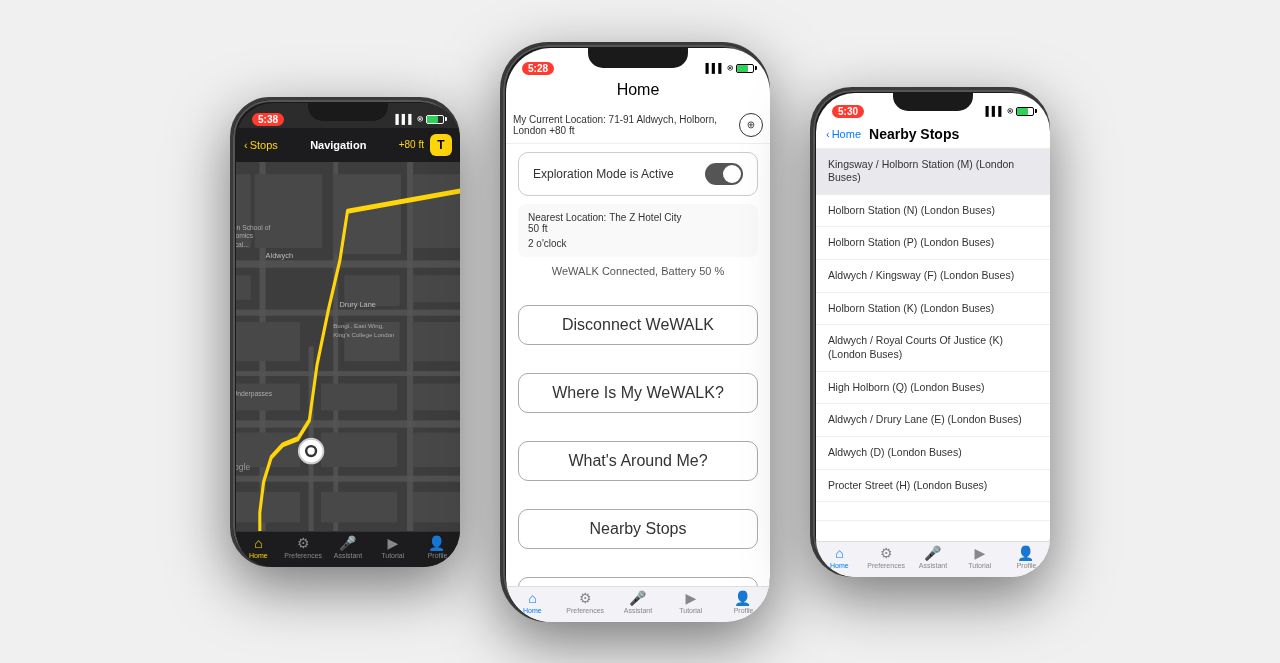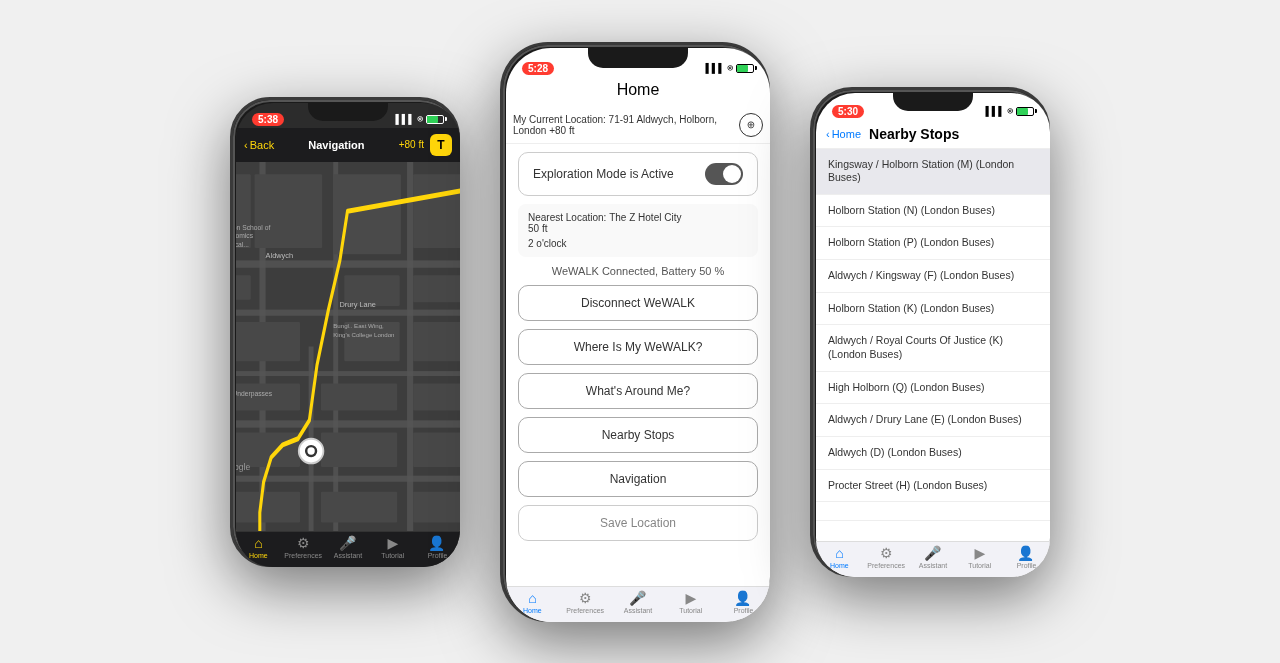"Back" span { text: Back -> Stops }
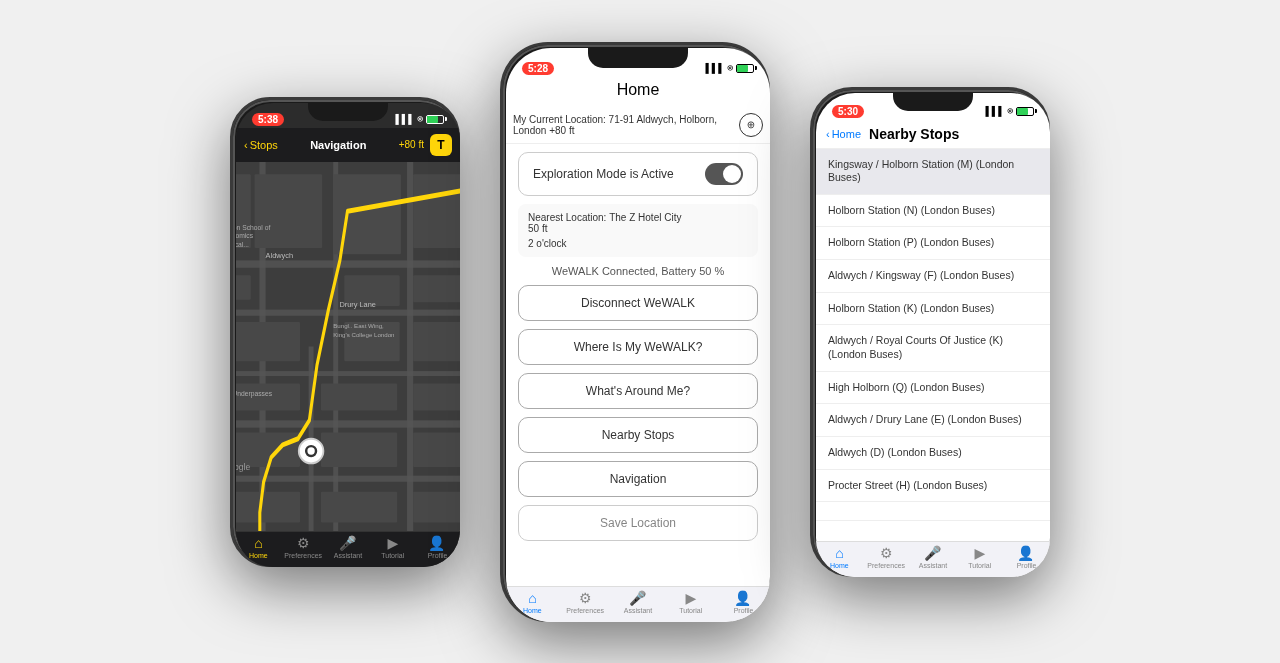"Disconnect WeWALK" .action-btn { font-size: 12px -> 16px; margin-top: none -> 20px }
